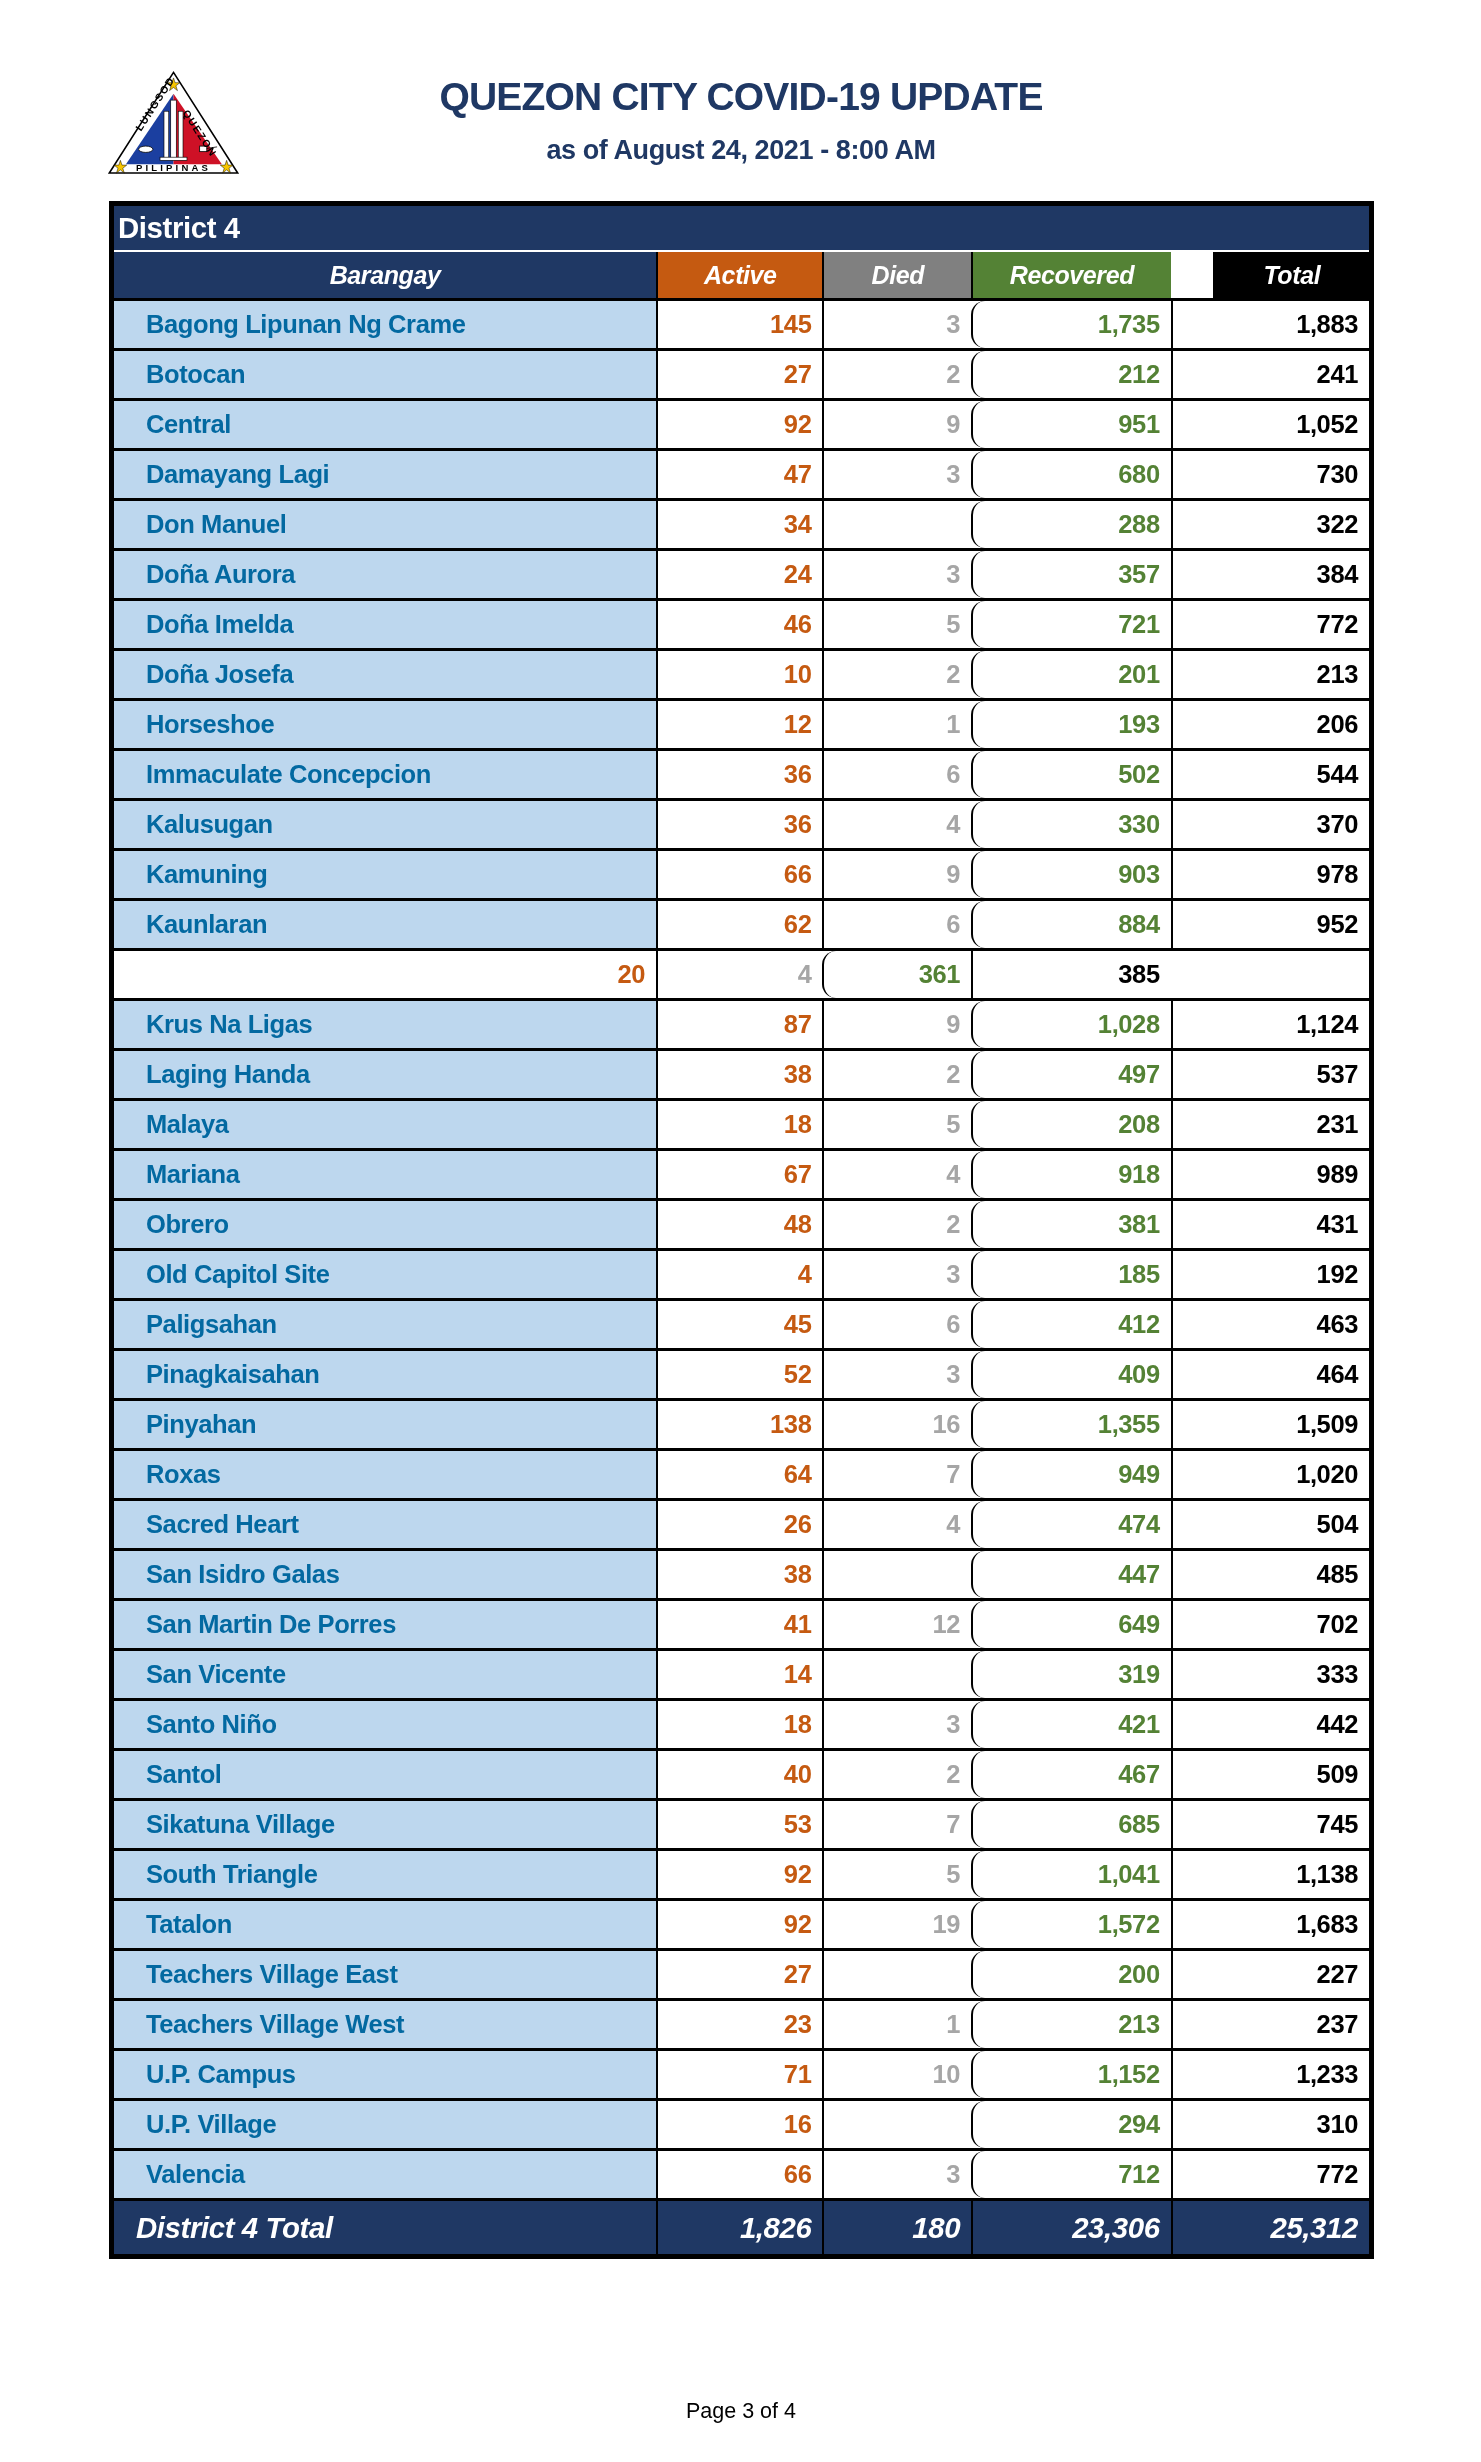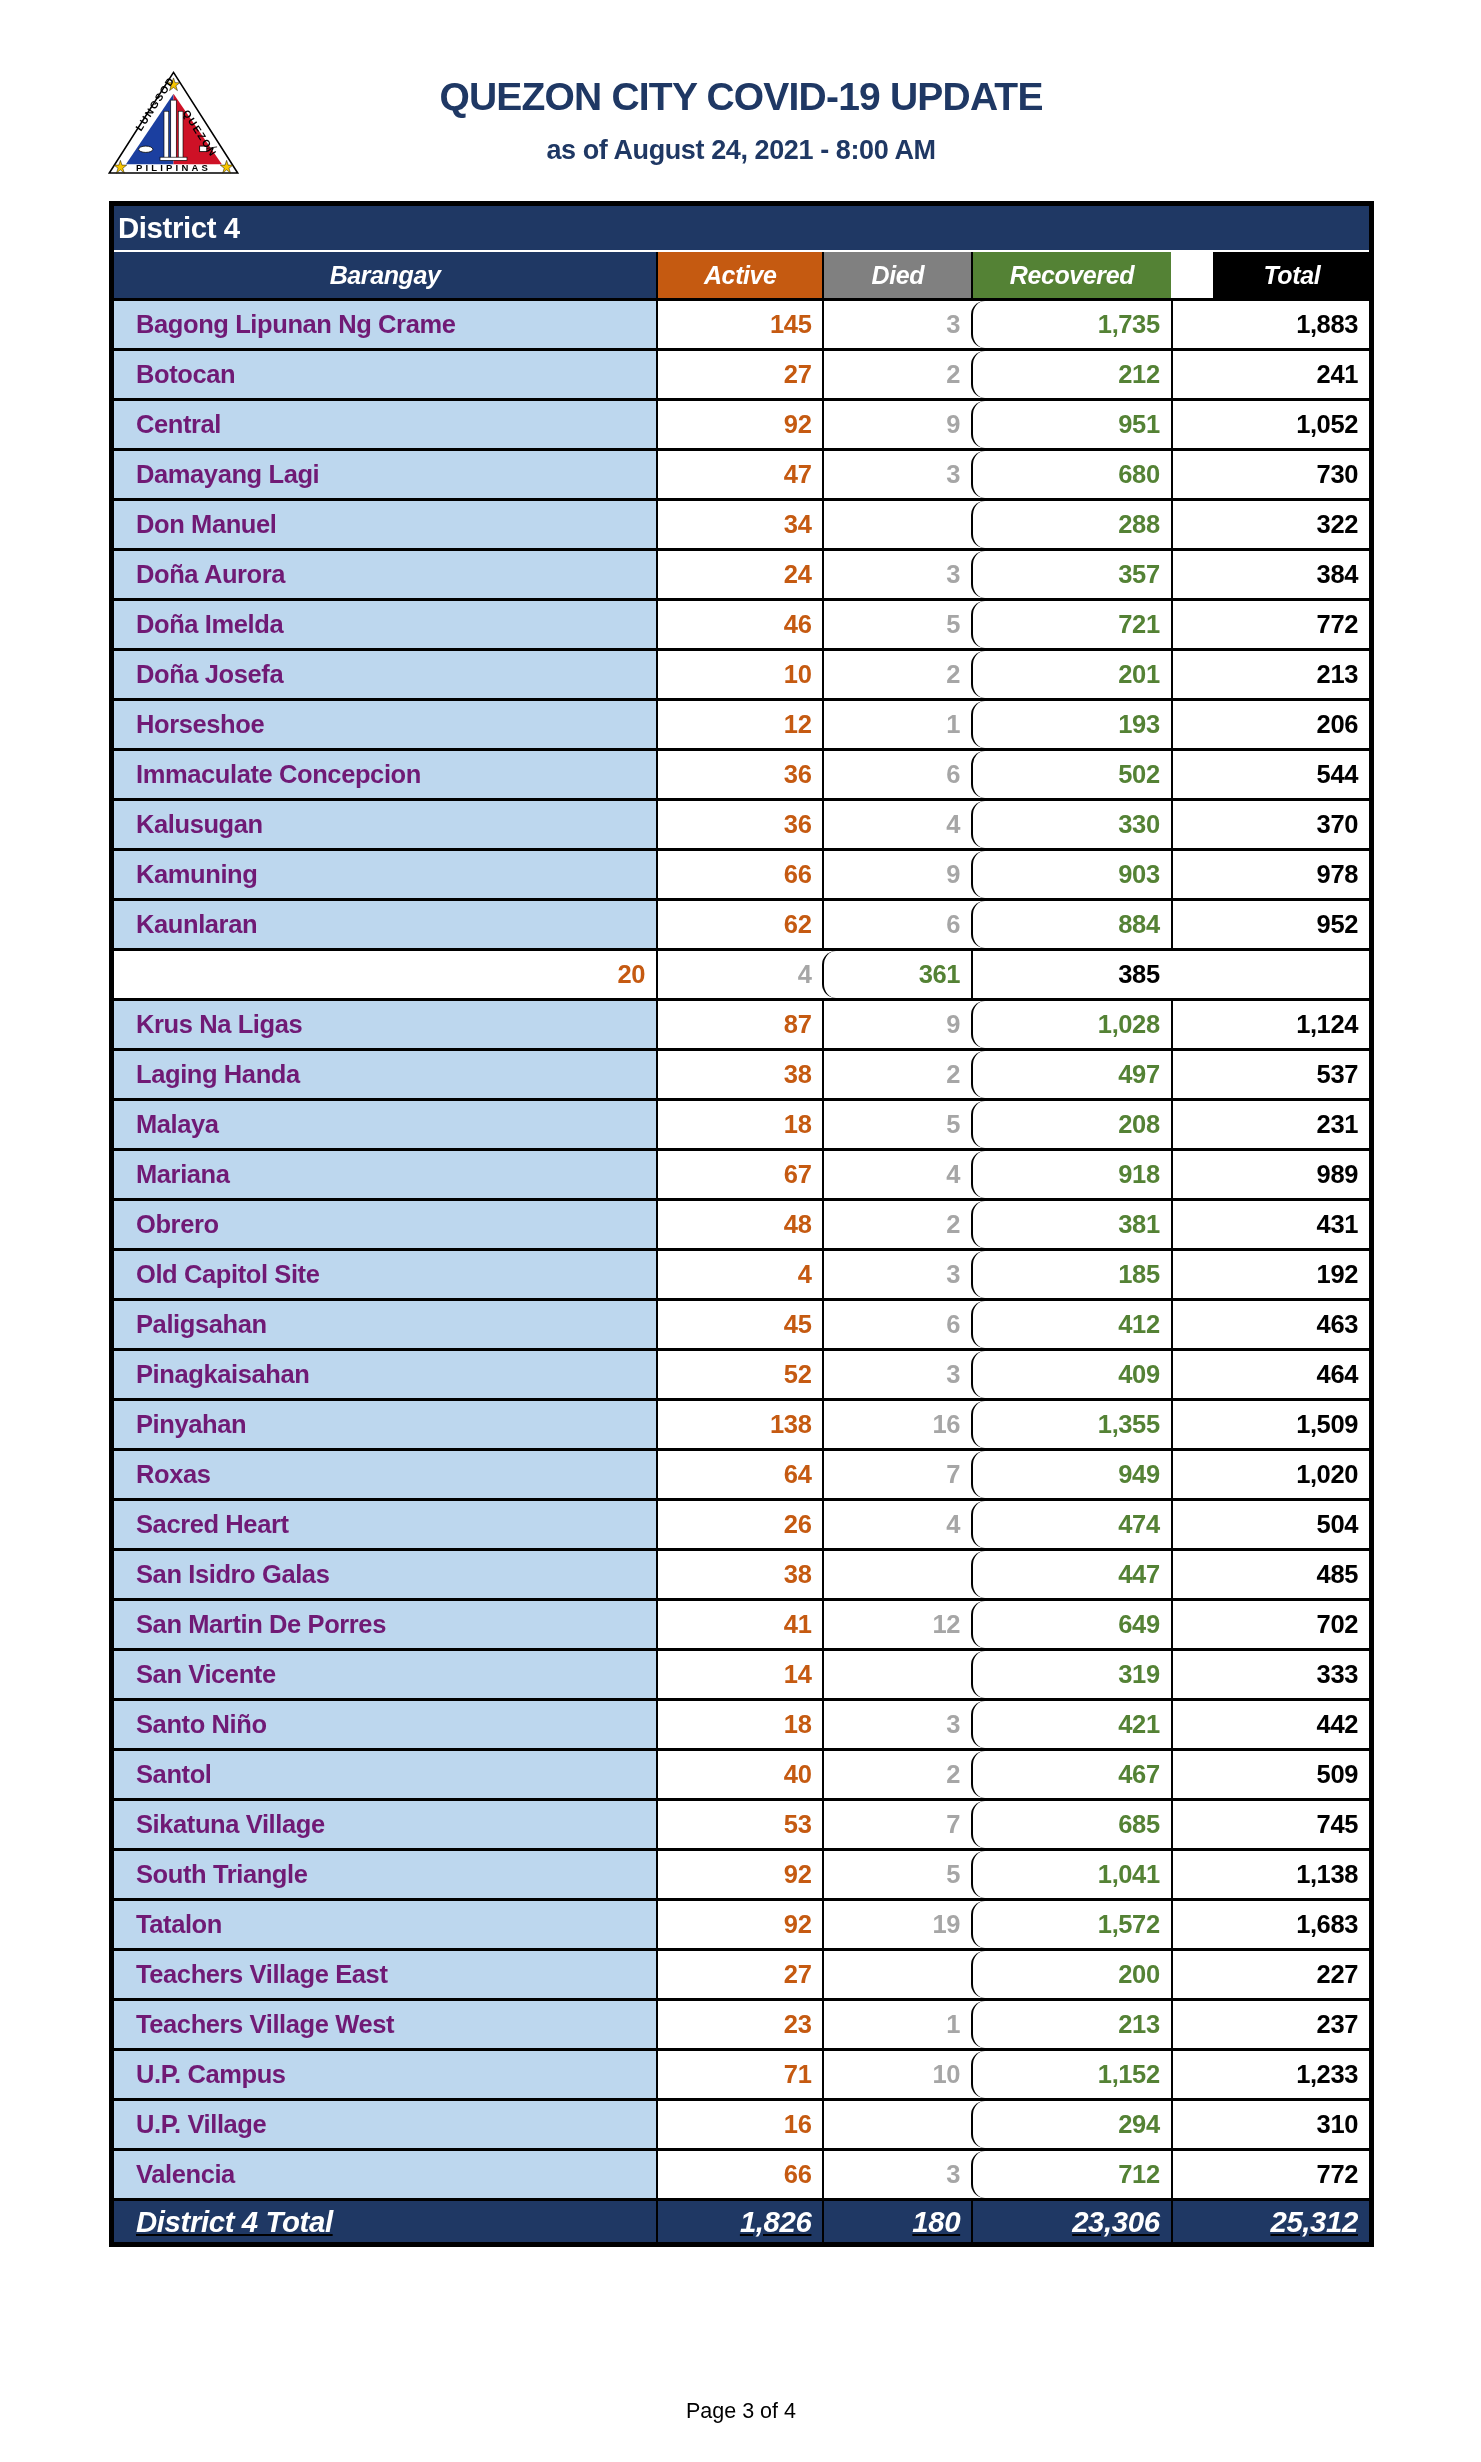"Bagong Lipunan Ng Crame" .c-name { color: #701a75 -> #0369a1; padding-left: 22px -> 32px }
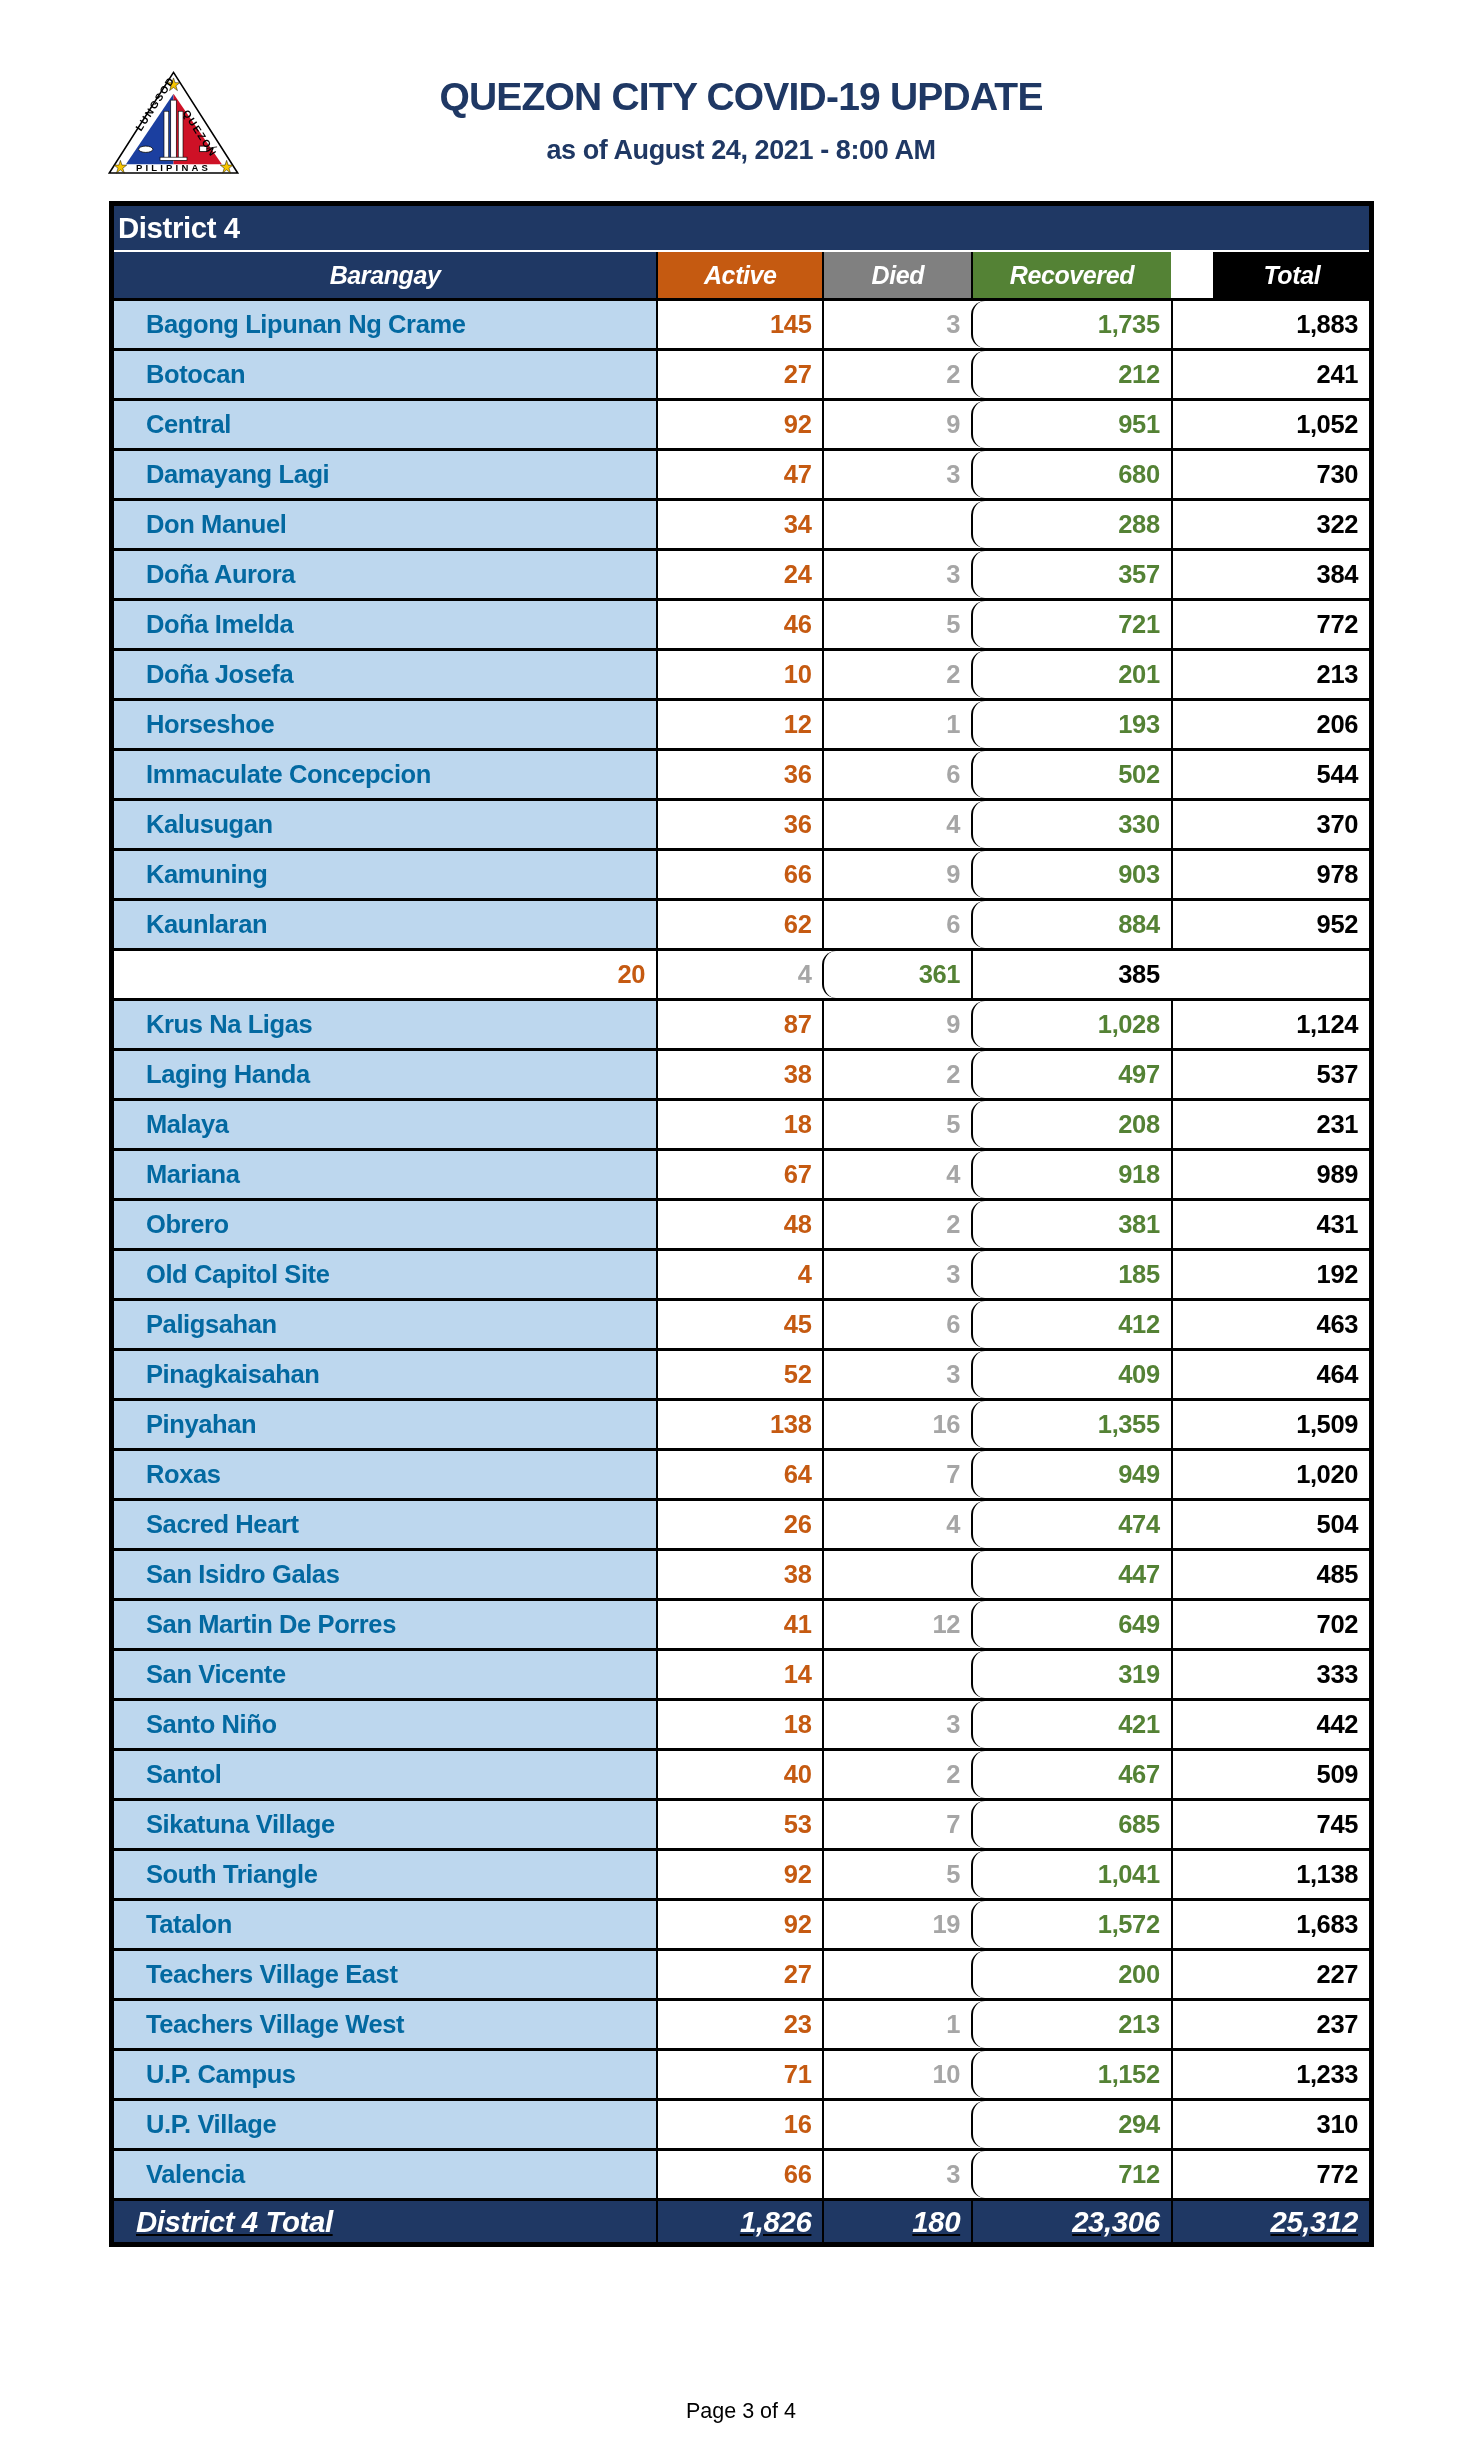"District 4 Total" .total-row { height: 44px -> 56px; text-decoration: underline -> none }
